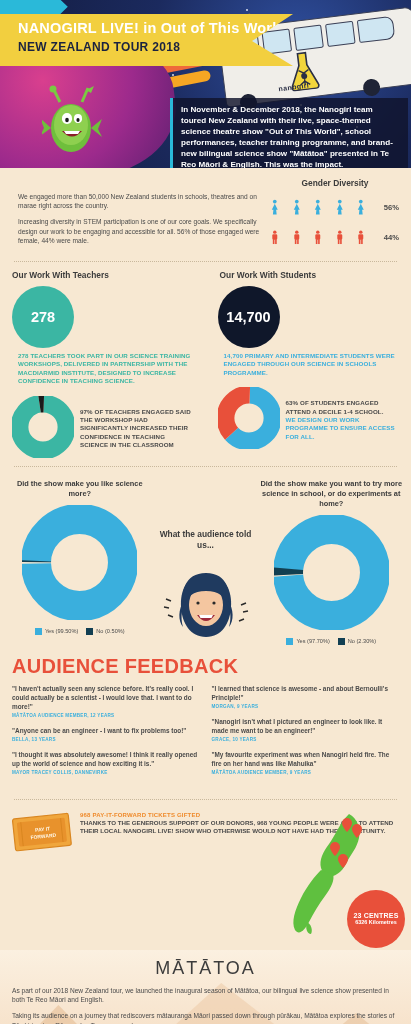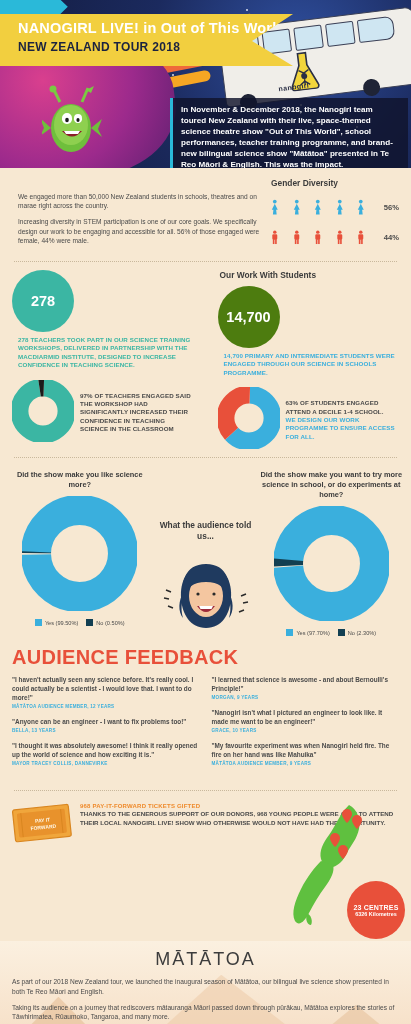"Gender Diversity" .gender { text-align: none -> center }
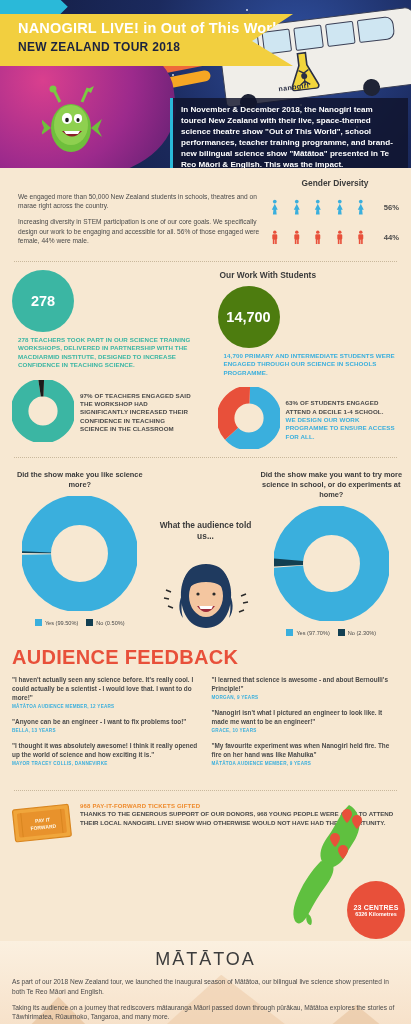"Our Work With Teachers" div.sec-head { html: none -> <div>Our Work With Teachers</div> }
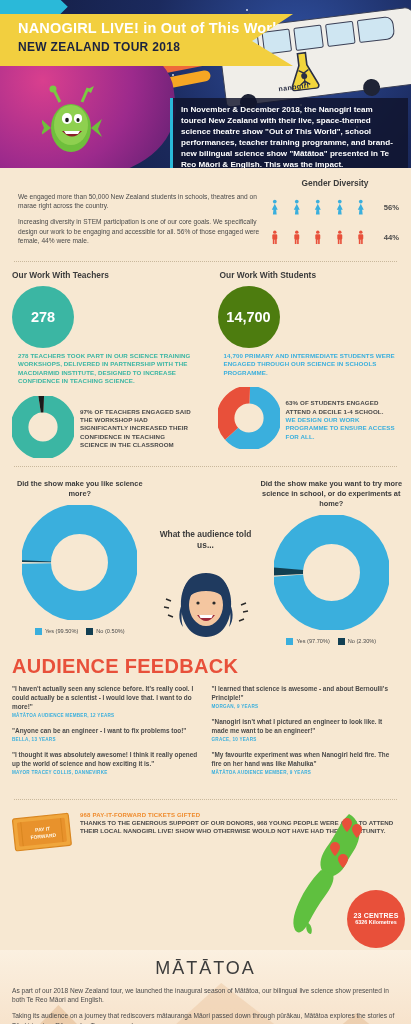"14,700" .blue { background: #4d7c0f -> #0f172a }
